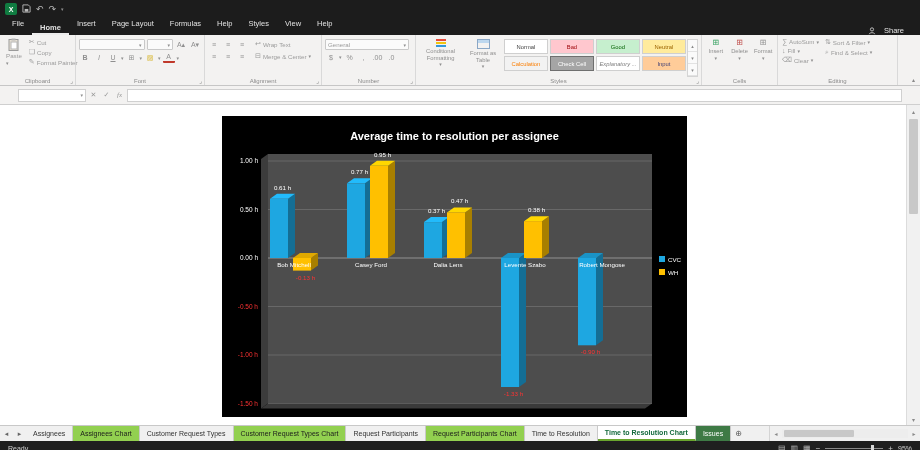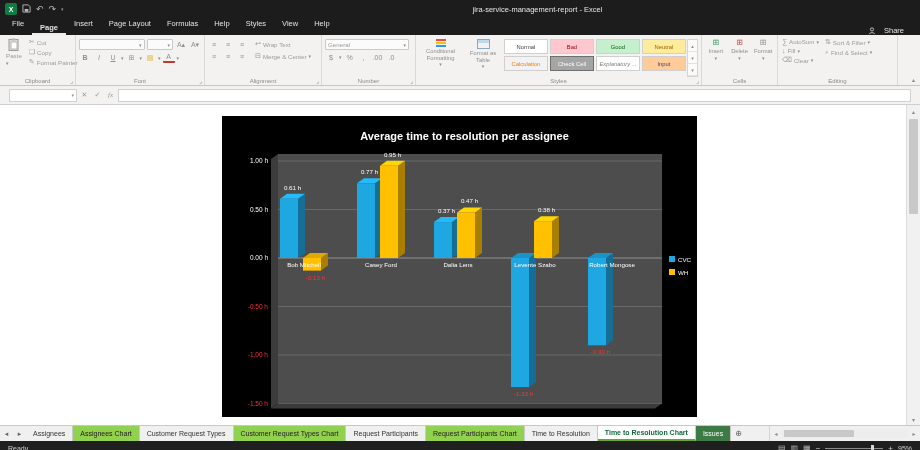"jira-service-management-report - Excel" div.tb-title { html: <div>jira-service-management-report - Excel</div> -> none }
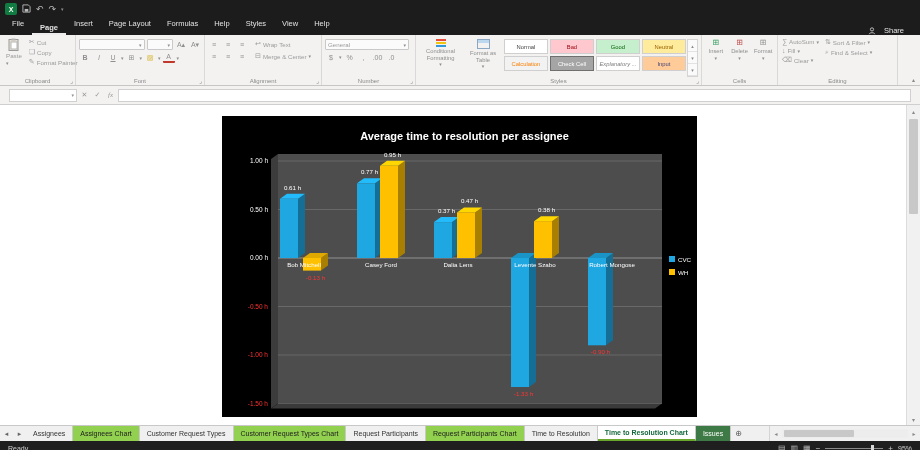"Page" span.rtab { text: Page -> Home }
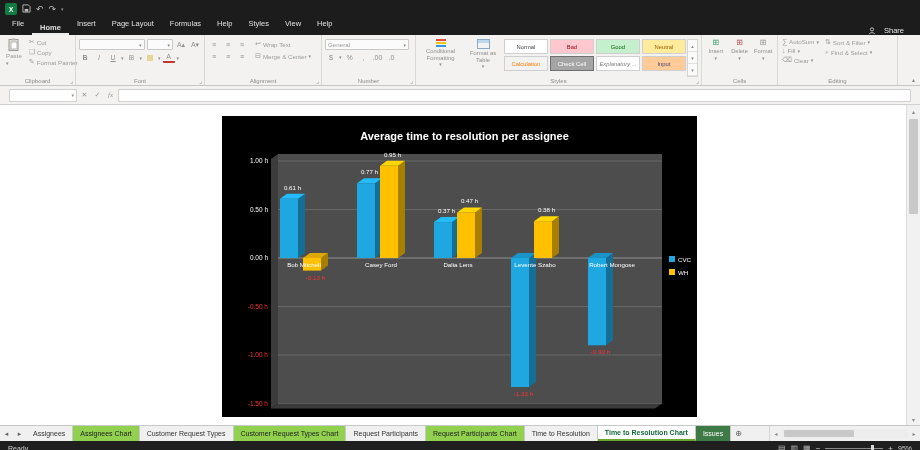"fx" .fbar { padding: 1px 9px -> 1px 18px }
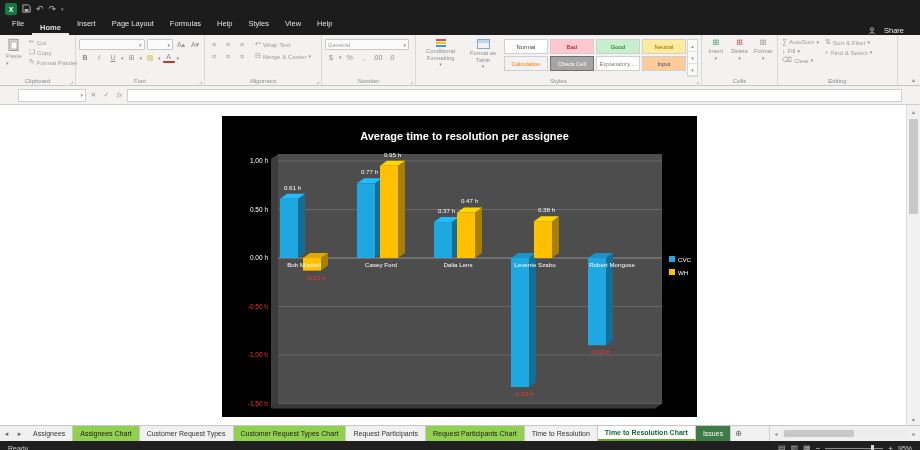"Average time to resolution per" .chart-box { padding-left: 10px -> none }
